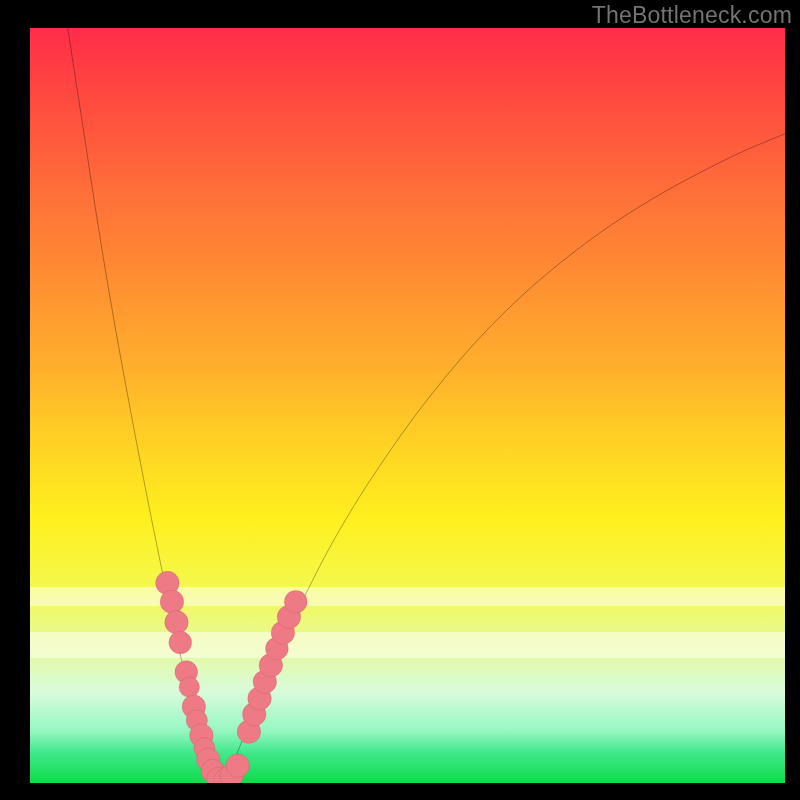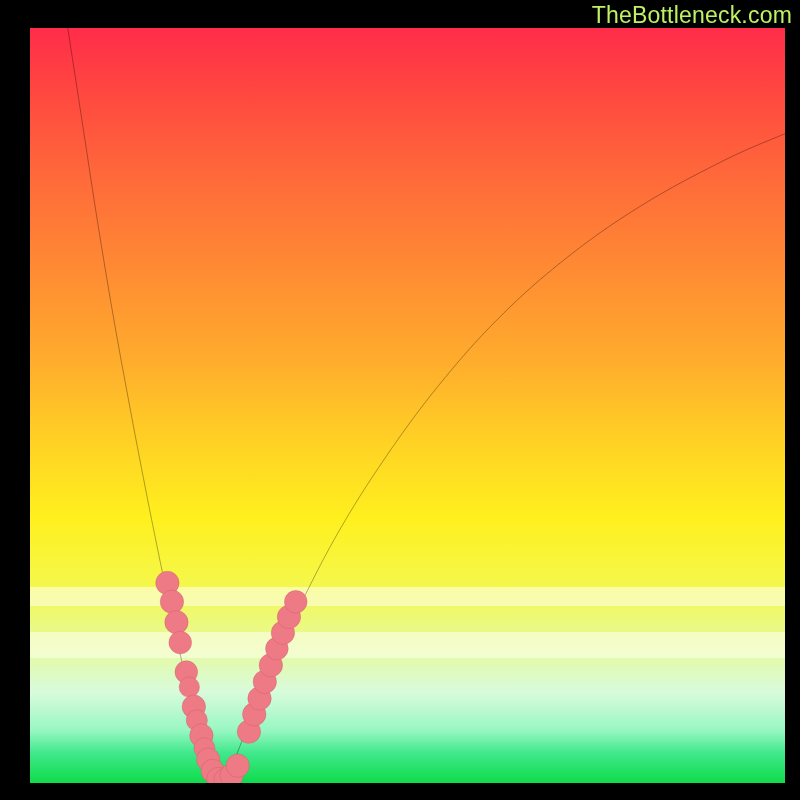"TheBottleneck.com" .watermark { color: #bef264 -> #737373 }
